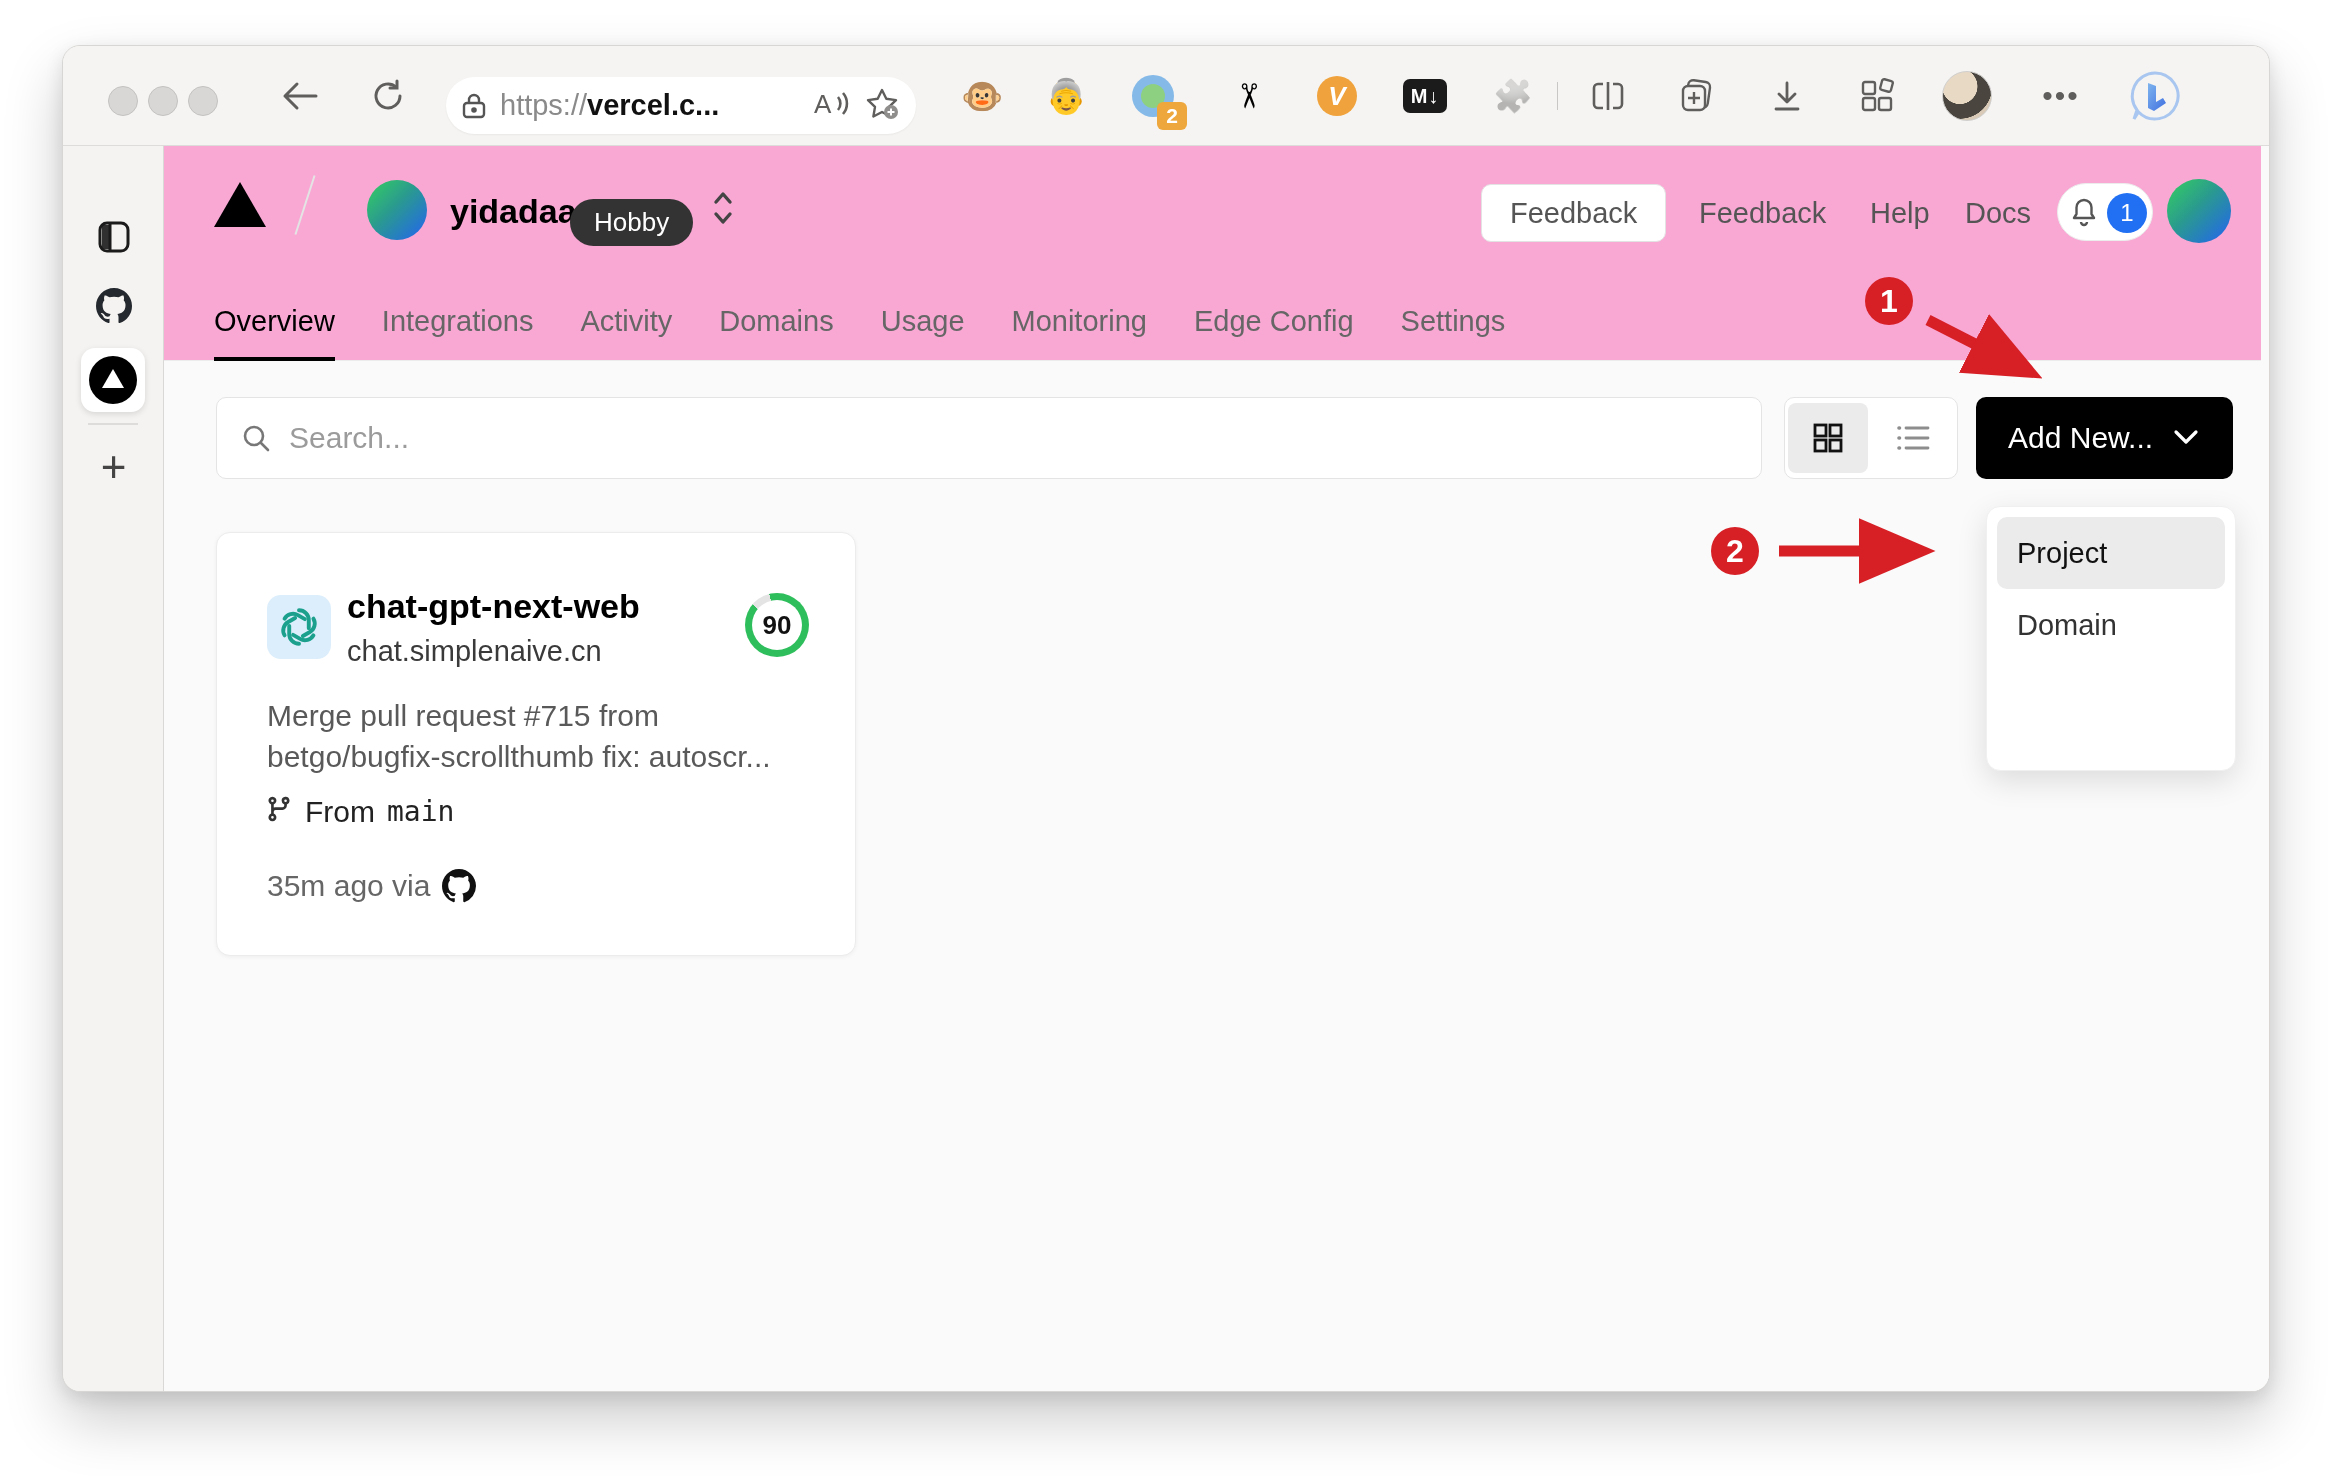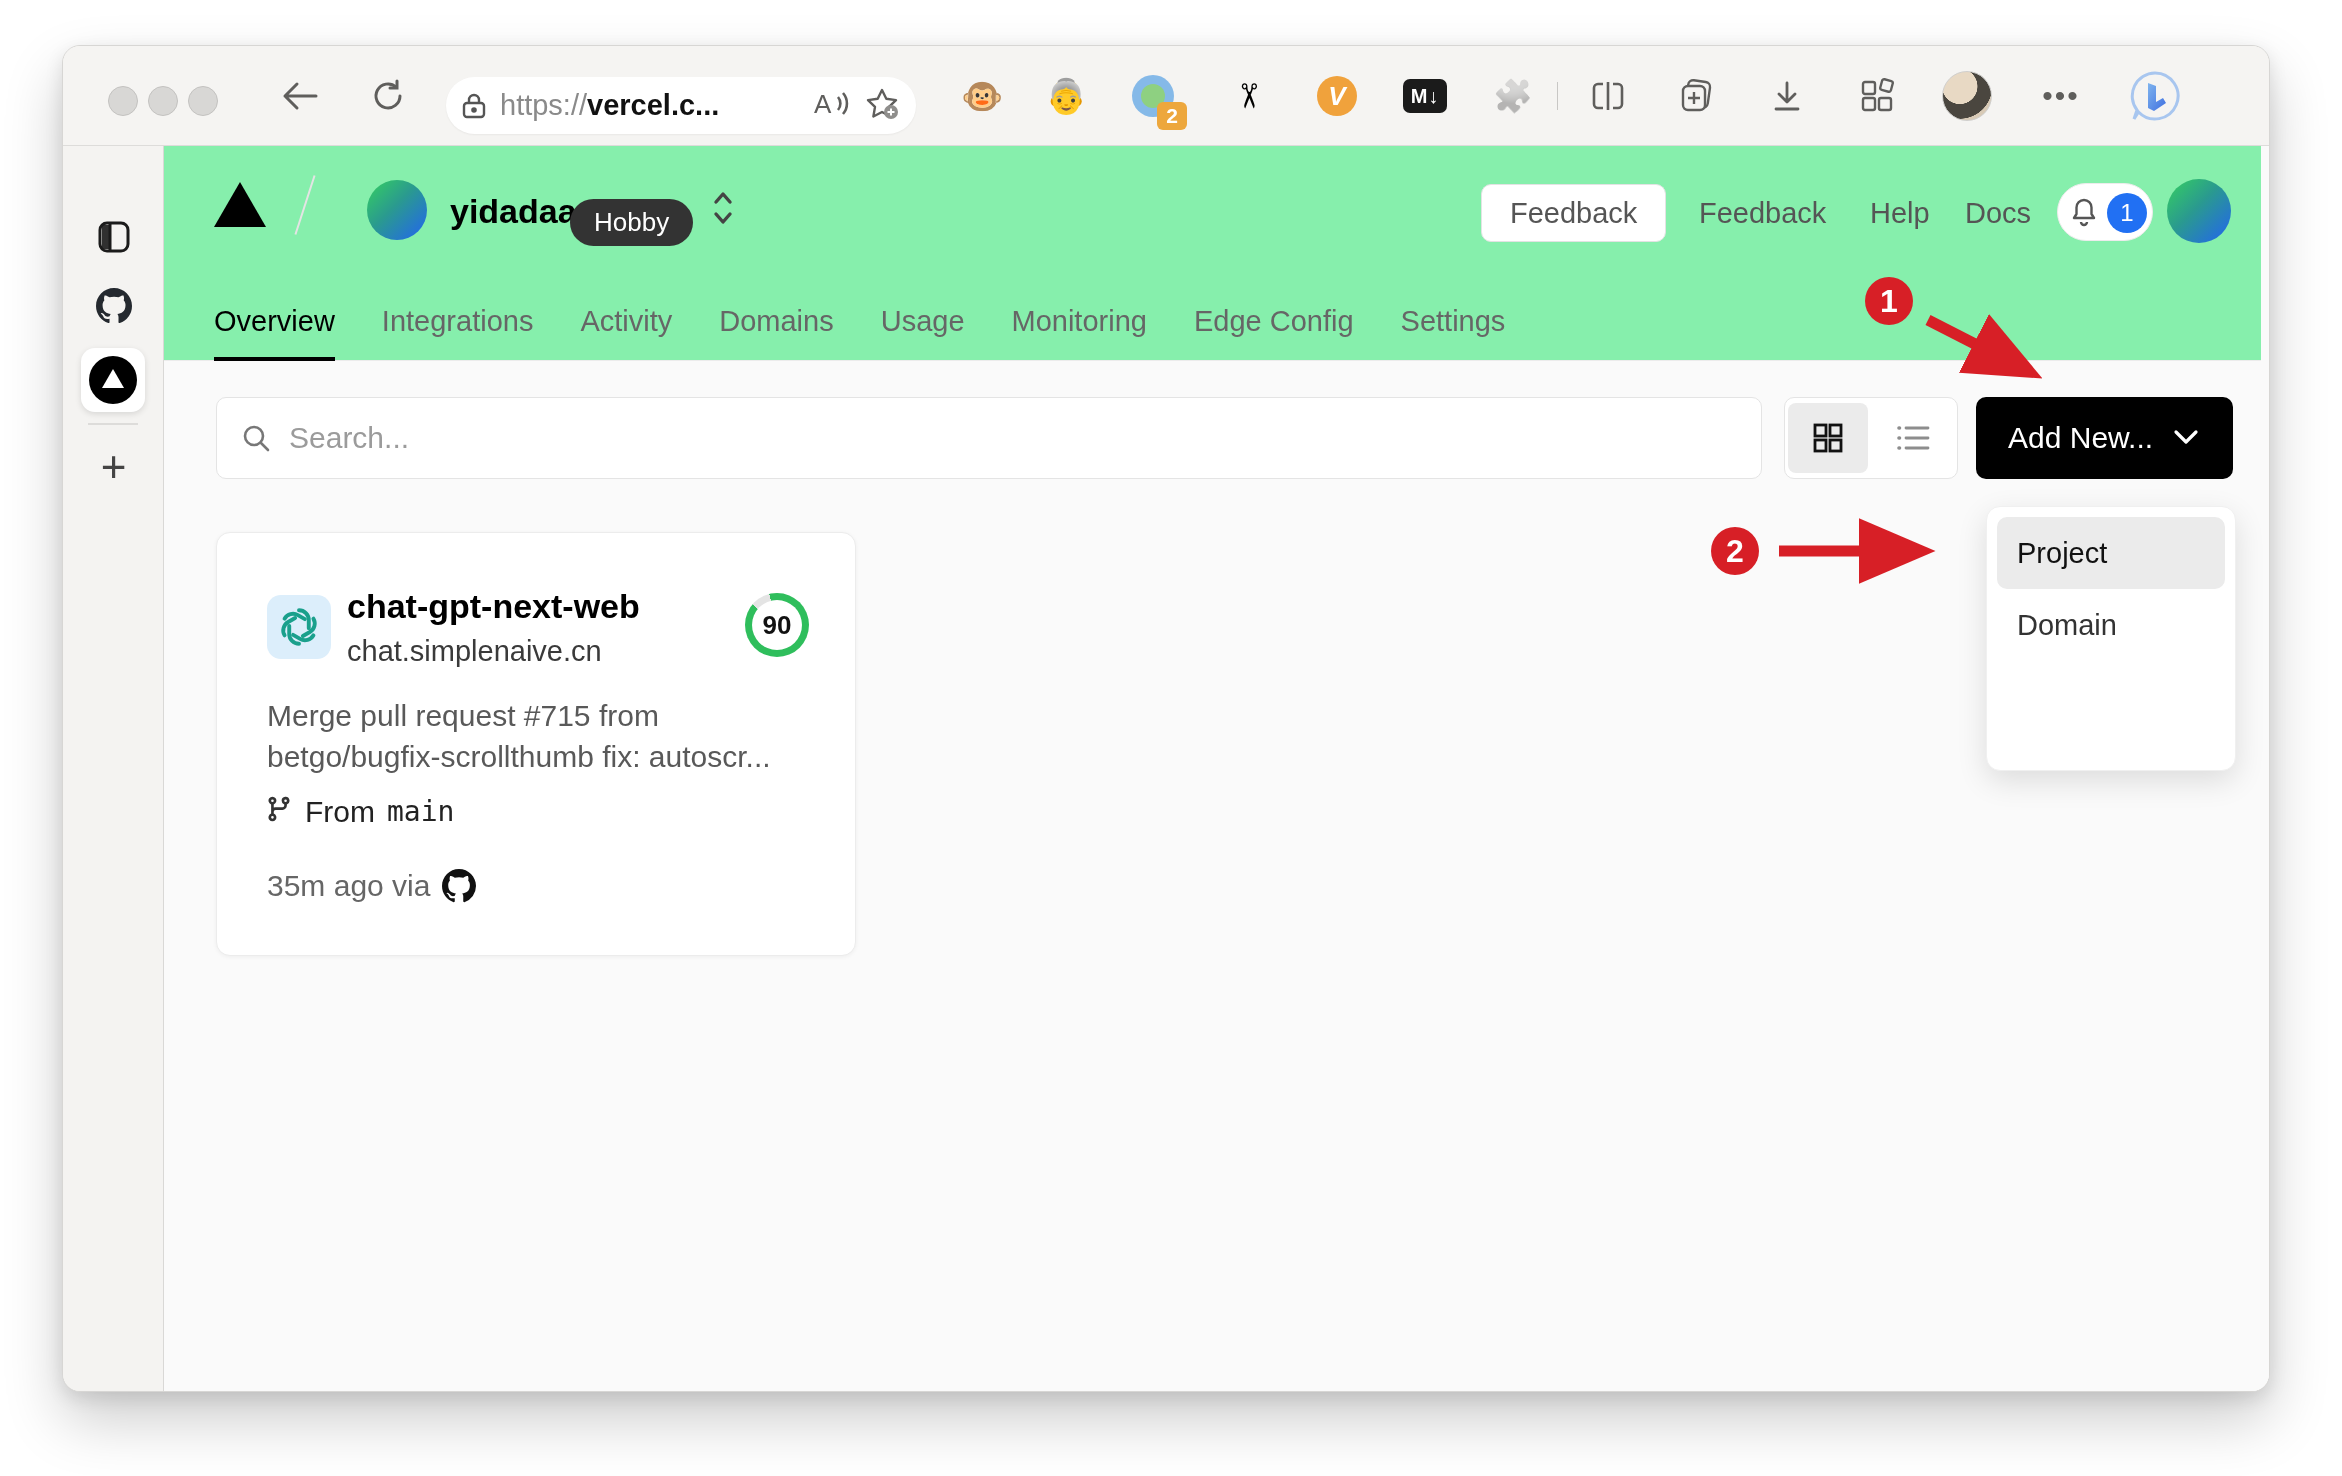"yidadaa" .vc-header { background: #86efac -> #f9a8d4 }
